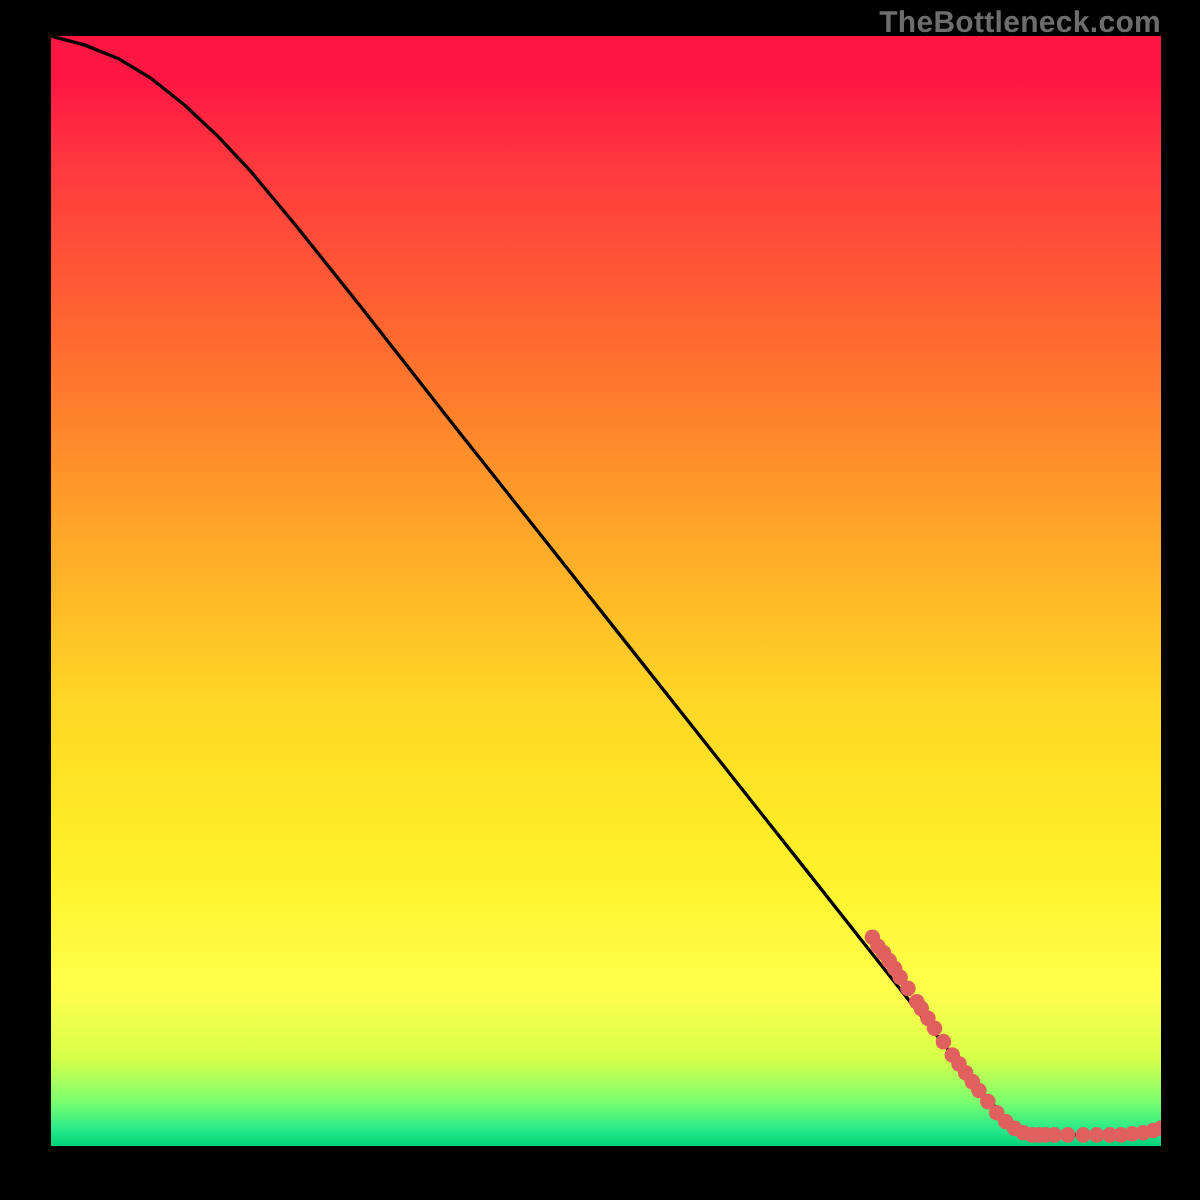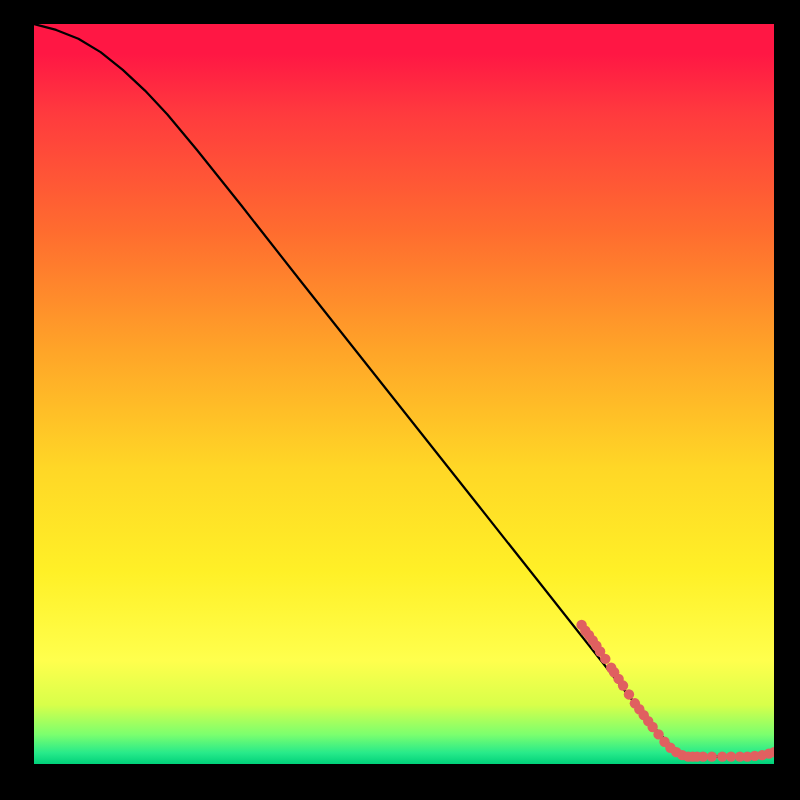"TheBottleneck.com" div.watermark { html: none -> <div>TheBottleneck.com</div> }
